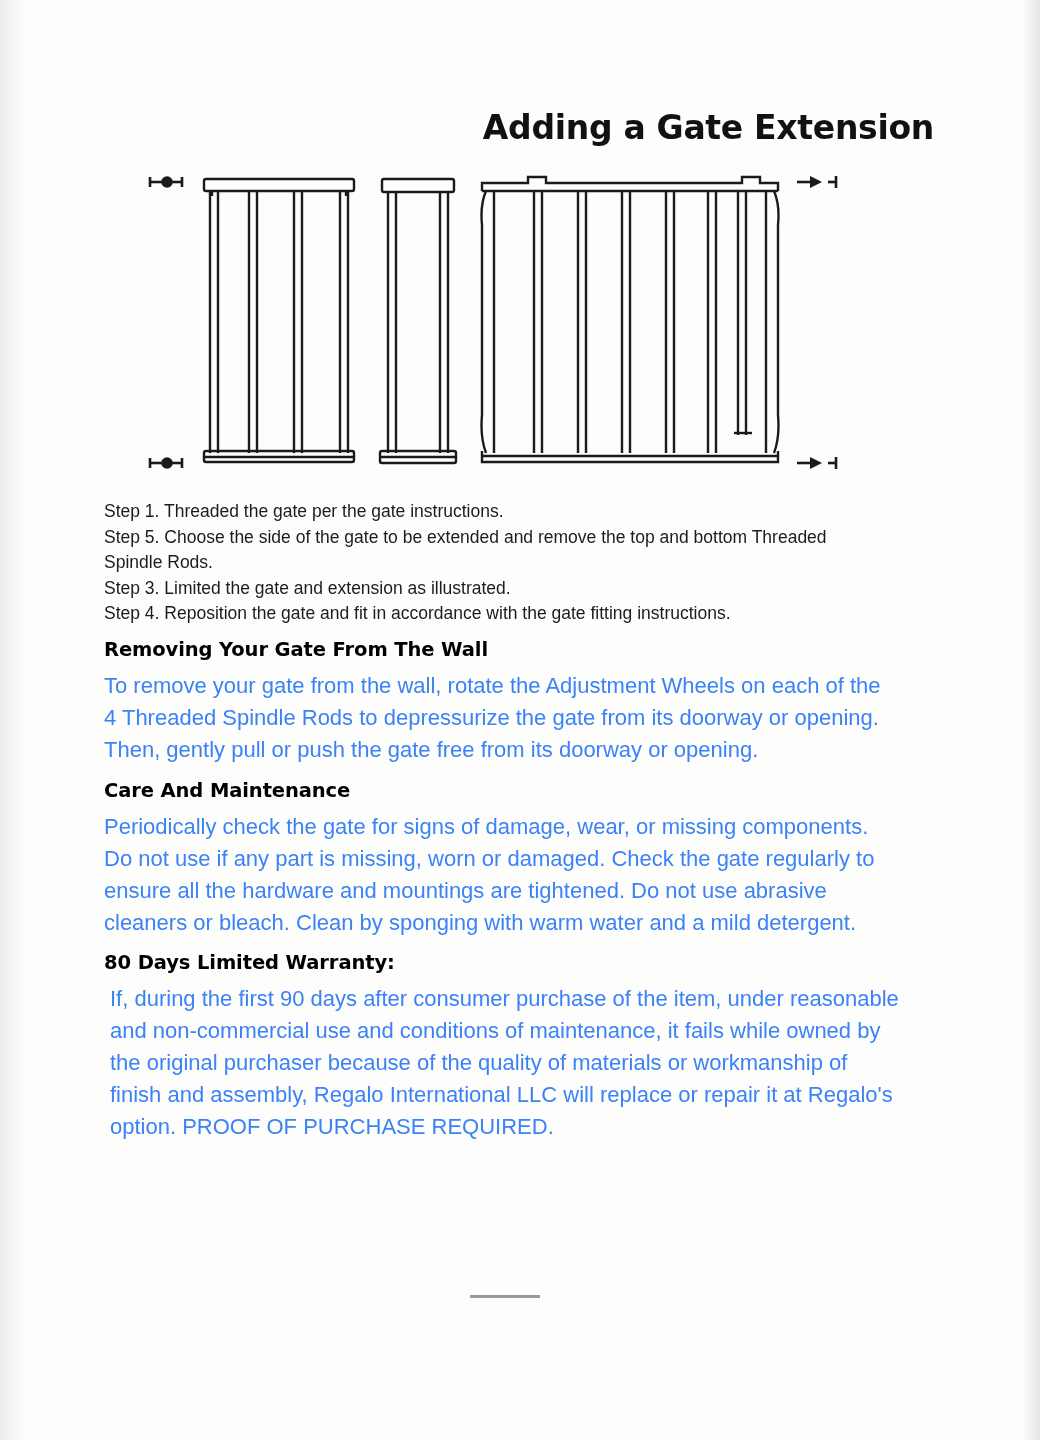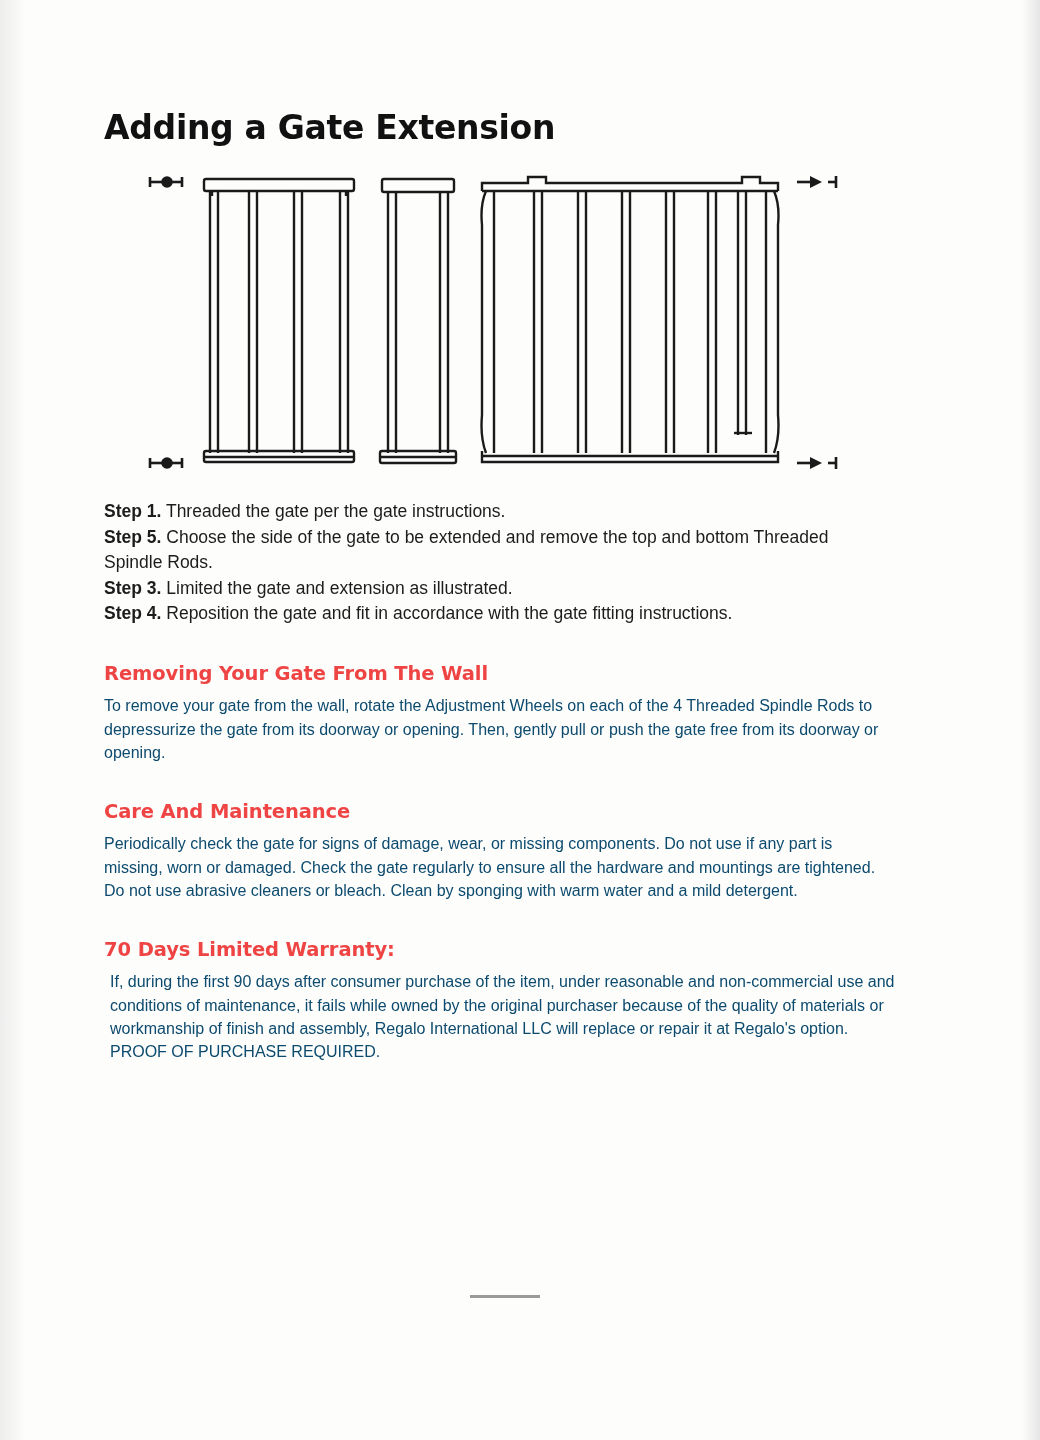"Adding a Gate Extension" h1.doc-title { text-align: none -> right }
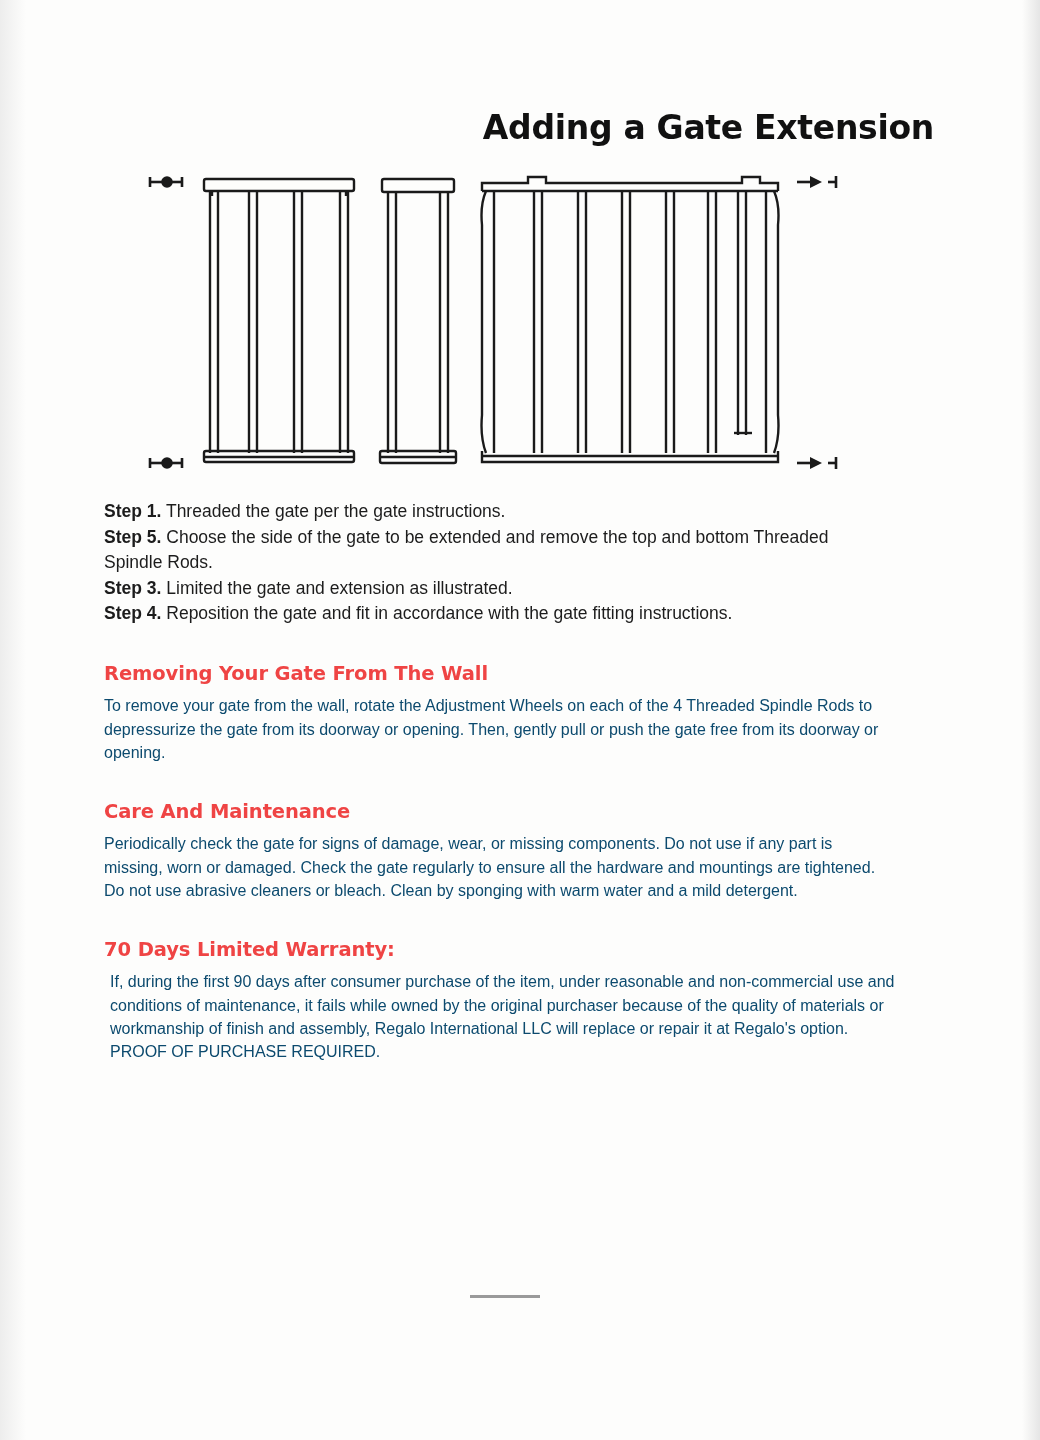"Step 1." .steps .lbl { font-weight: bold -> normal }
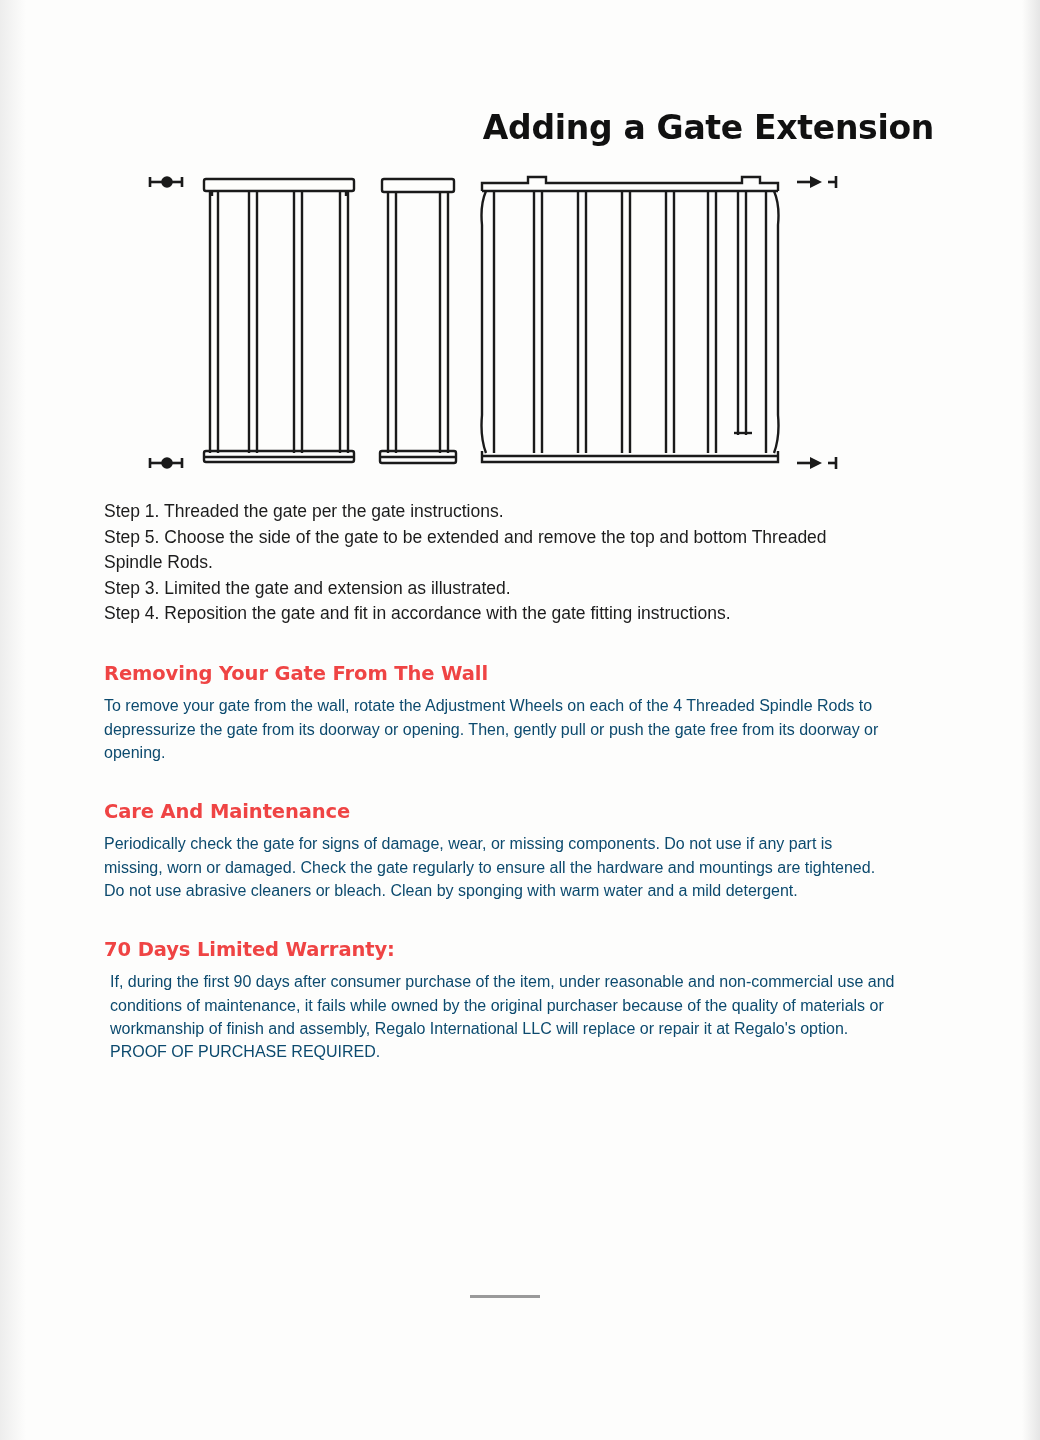"Removing Your Gate From The" h2.section-head { color: #ef4444 -> #000000; margin: 36px 0 9px 0 -> 12px 0 9px 0 }
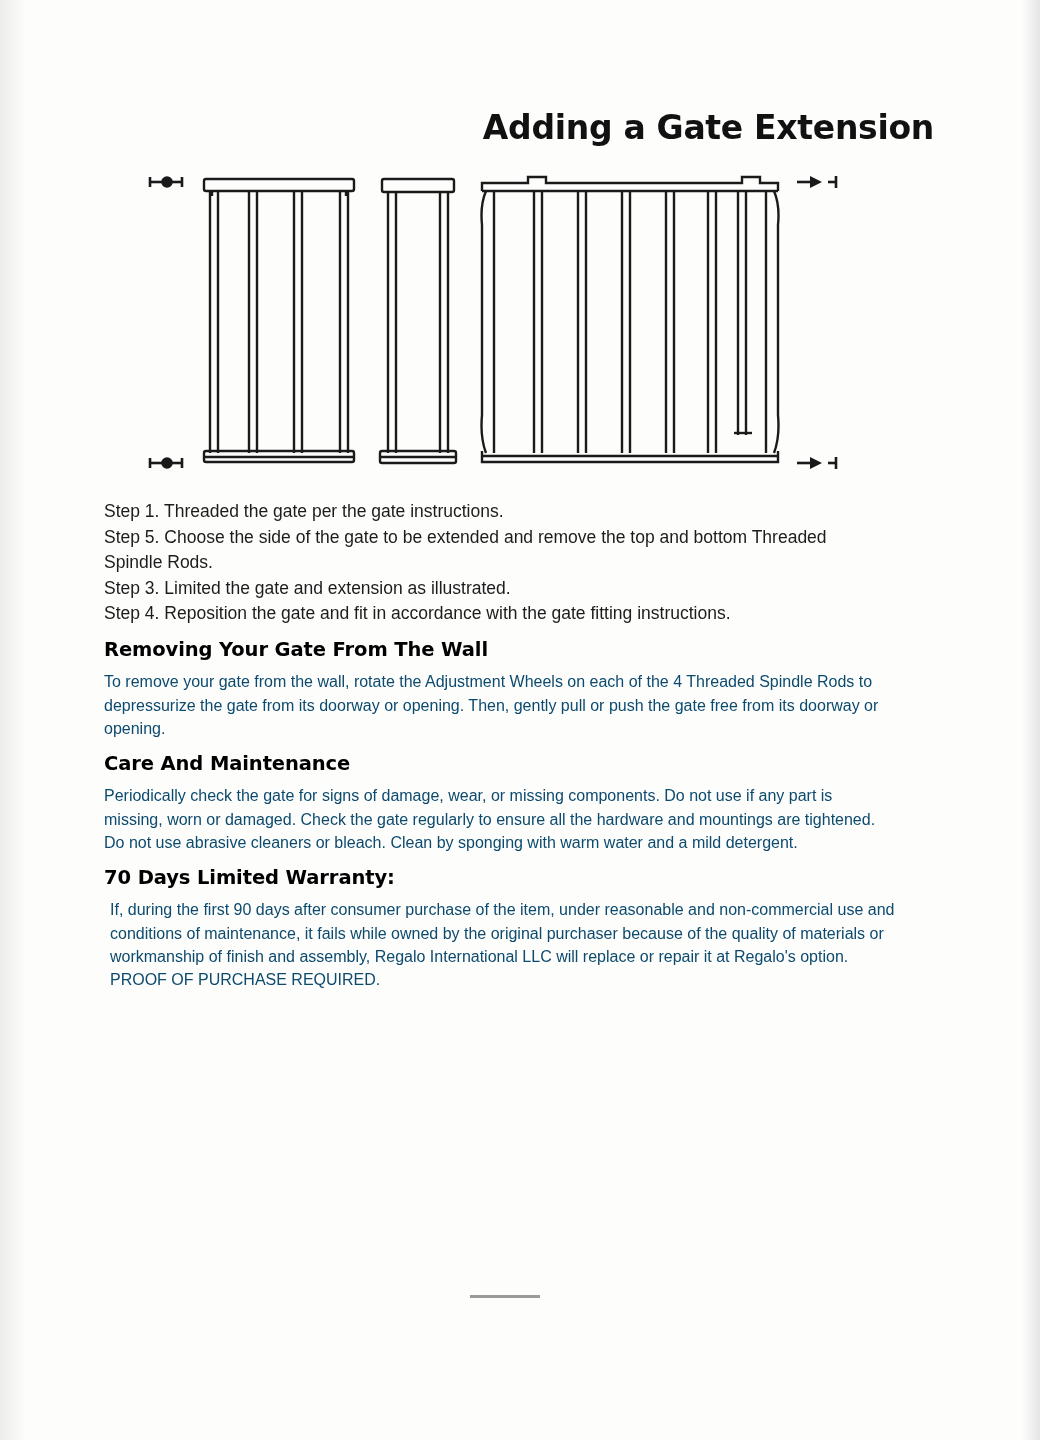"To remove your gate from" p.body-text { color: #0c4a6e -> #3b82f6; font-size: 16px -> 22px }
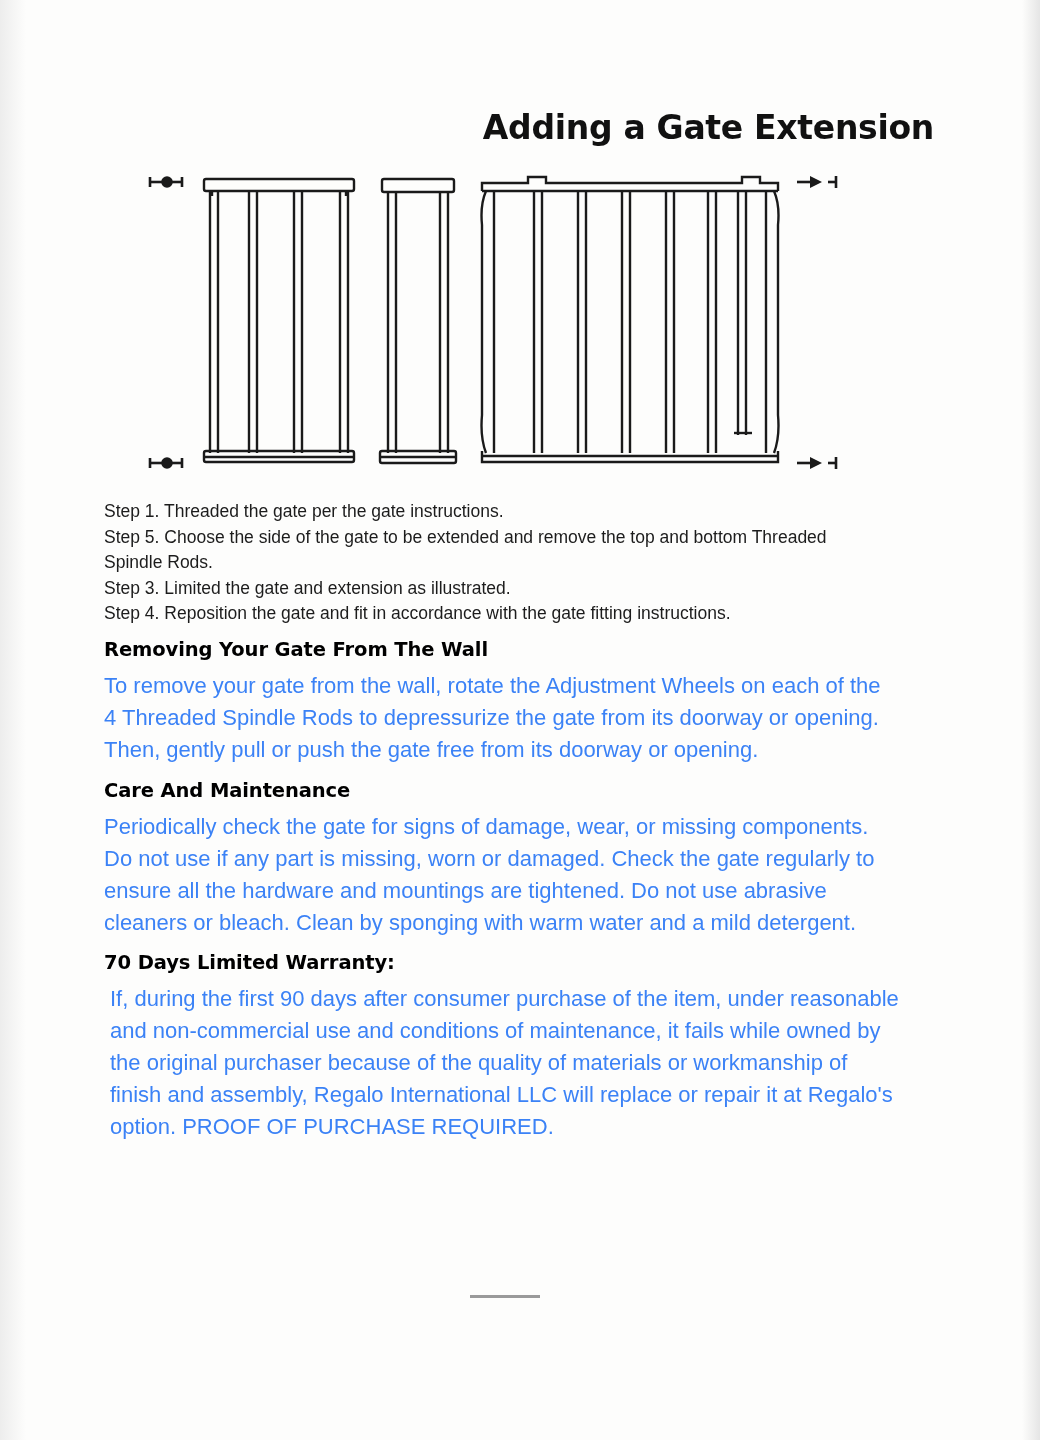"70 Days Limited Warranty:" h2.section-head { text: 70 -> 80 }
